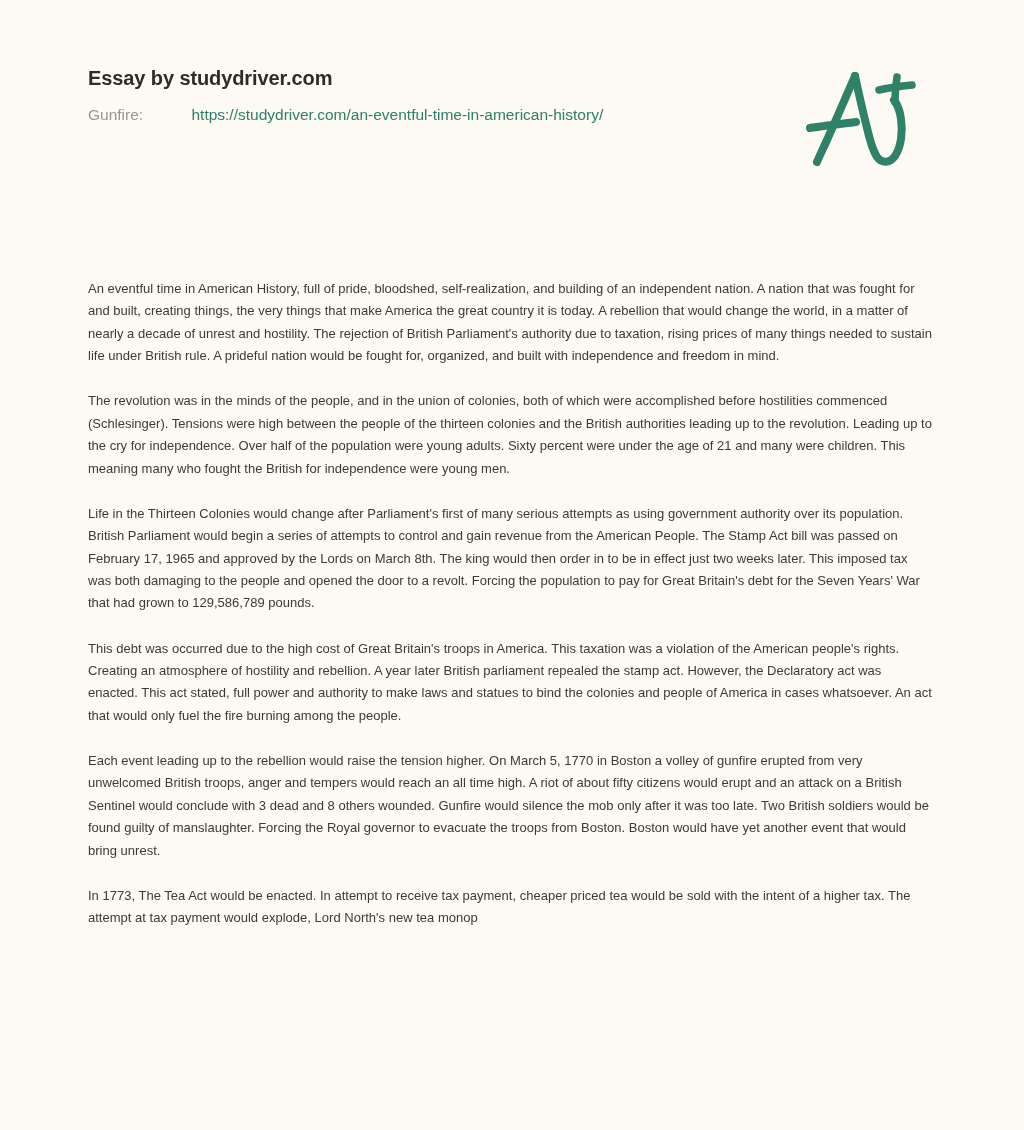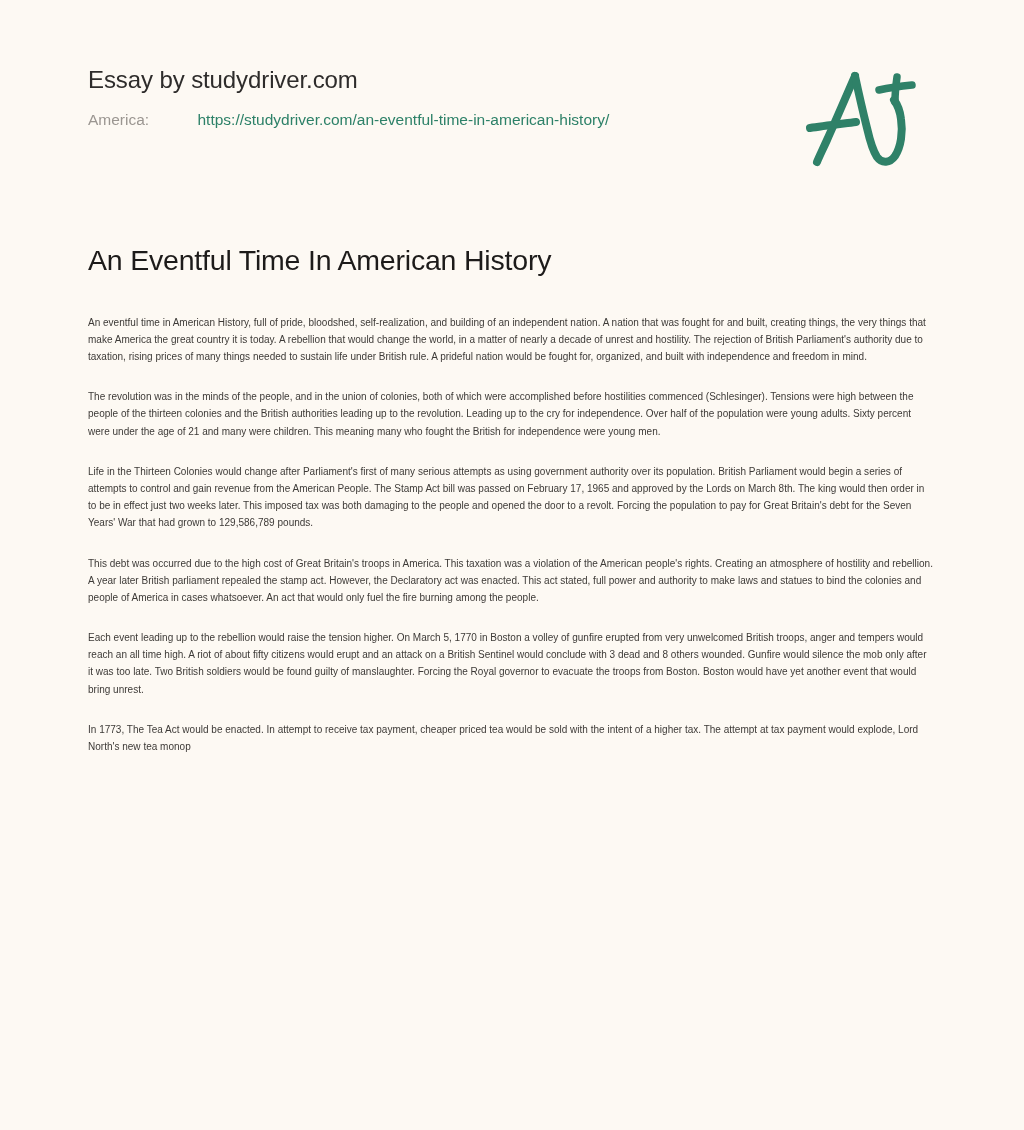"Essay by studydriver.com" .essay-by { font-size: 24px -> 20px; font-weight: normal -> bold }
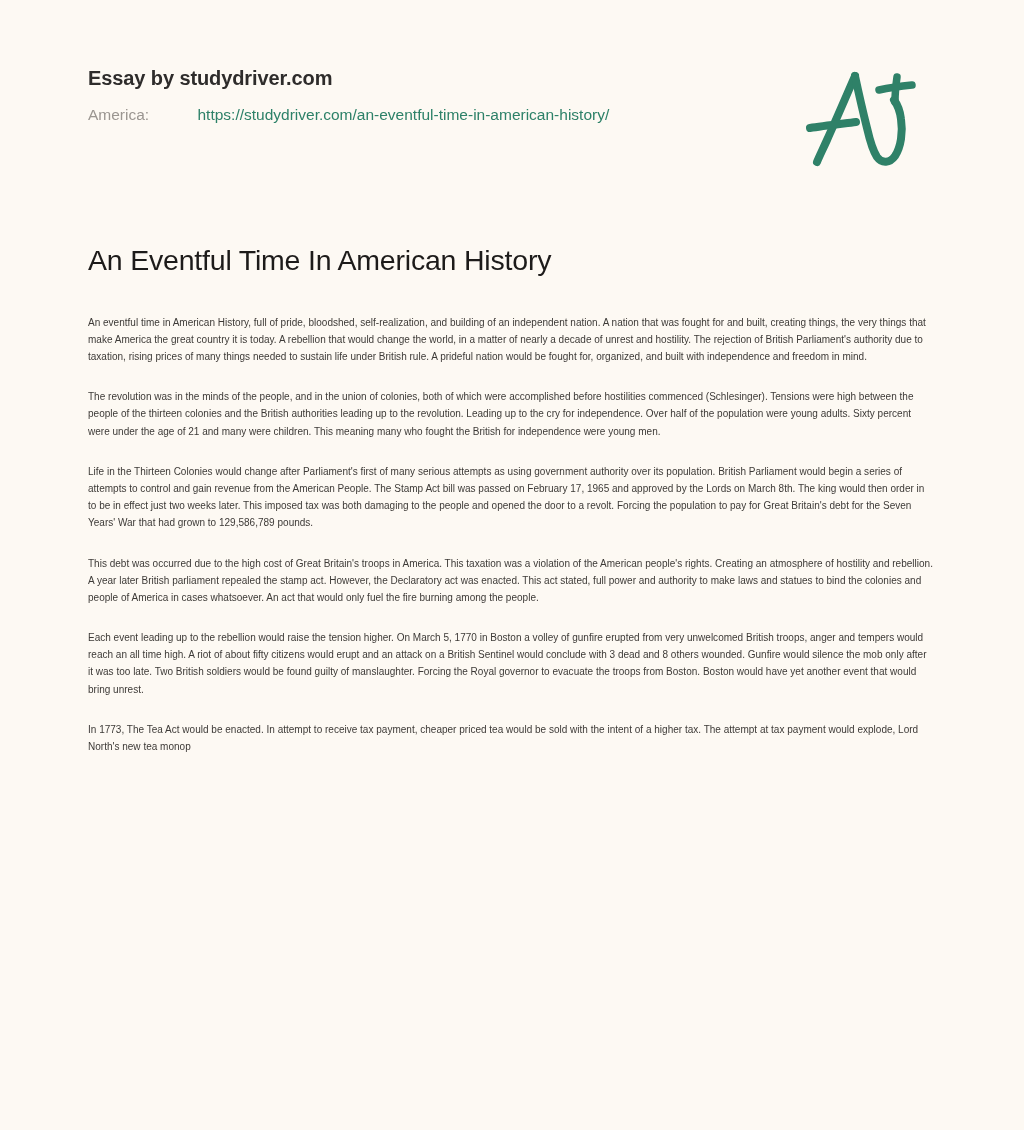"America:" span.source-label { text: America -> Gunfire }
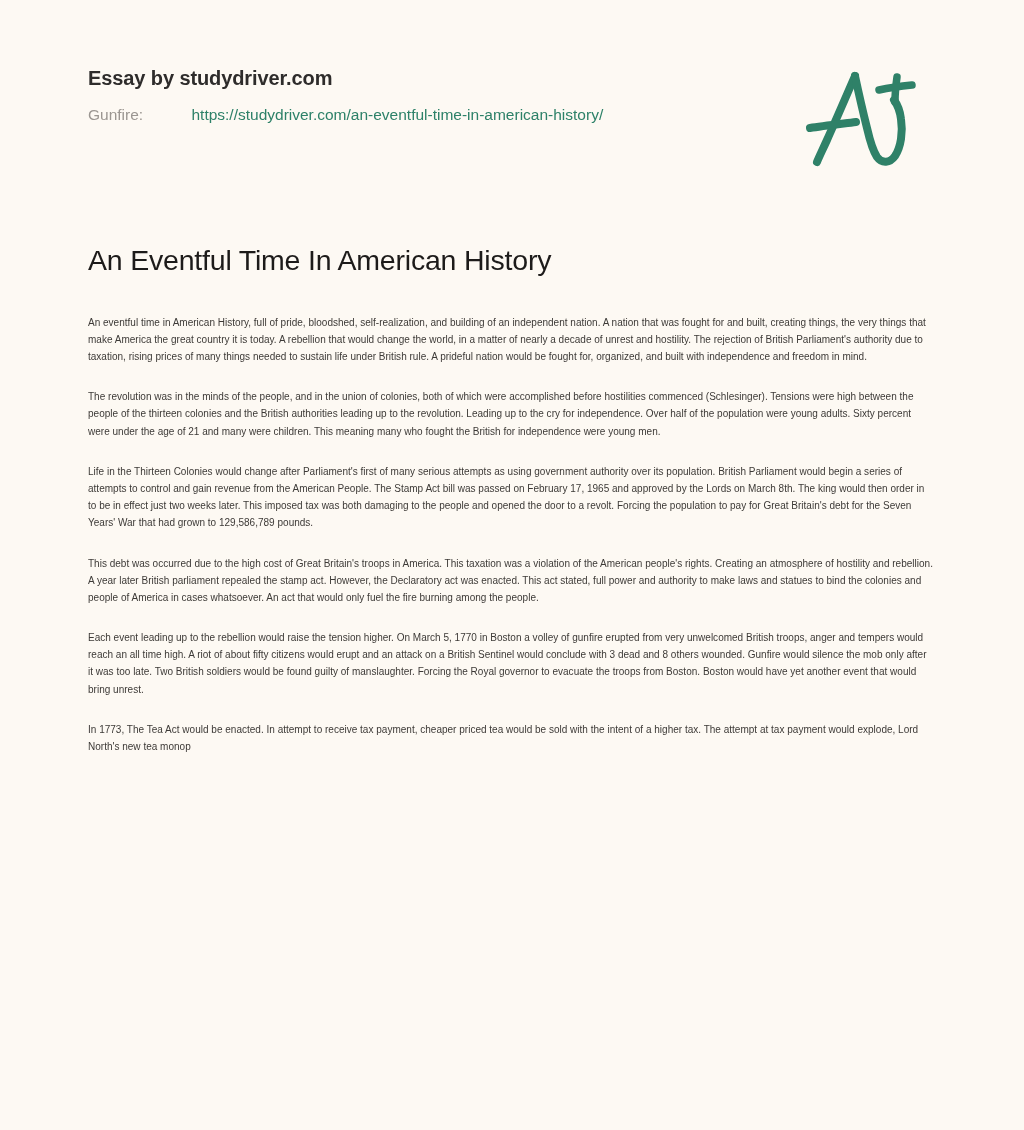"An Eventful Time In American History" h1.article-title { html: <h1>An Eventful Time In American History</h1> -> none }
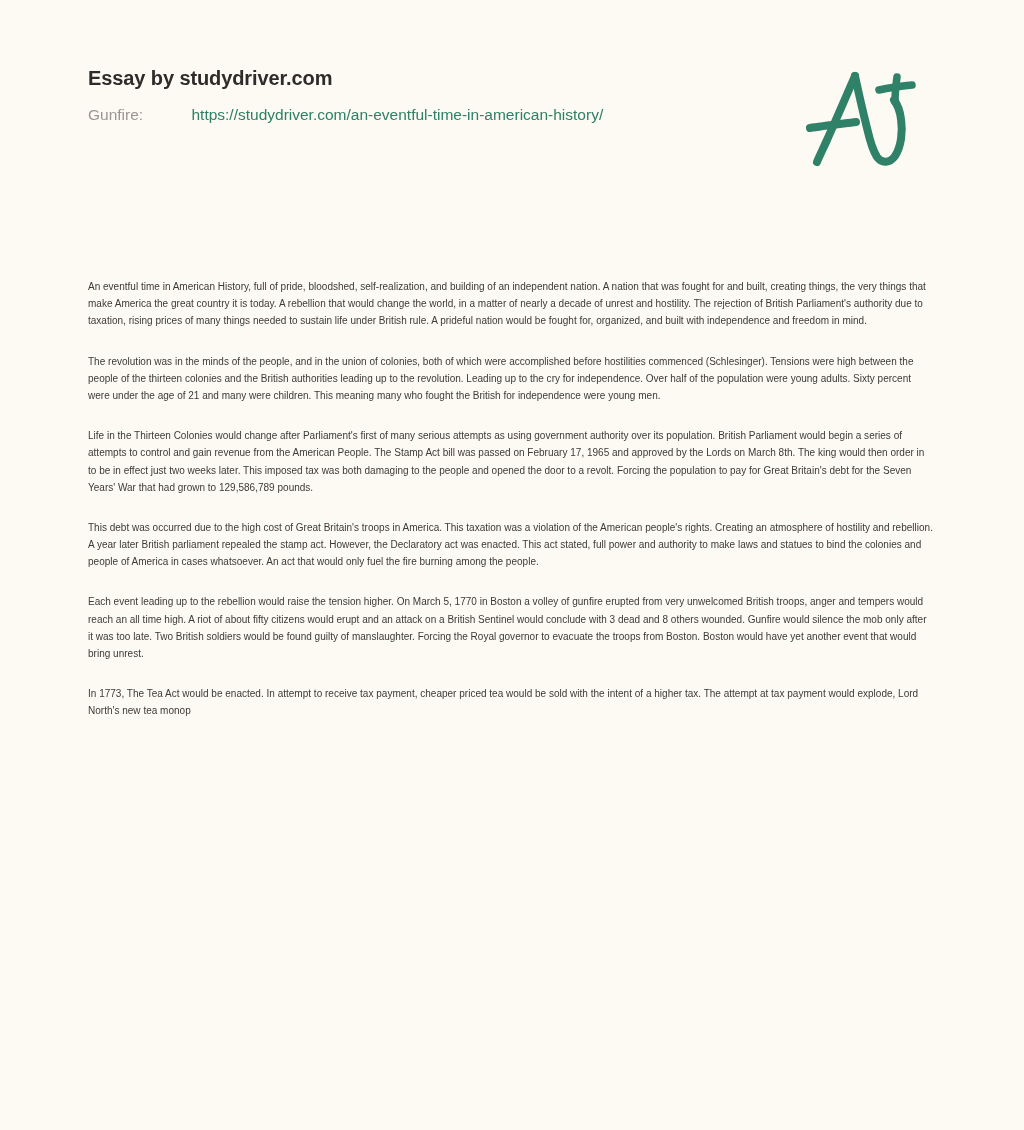"An eventful time in American" .article-body p { font-size: 10px -> 13px }
